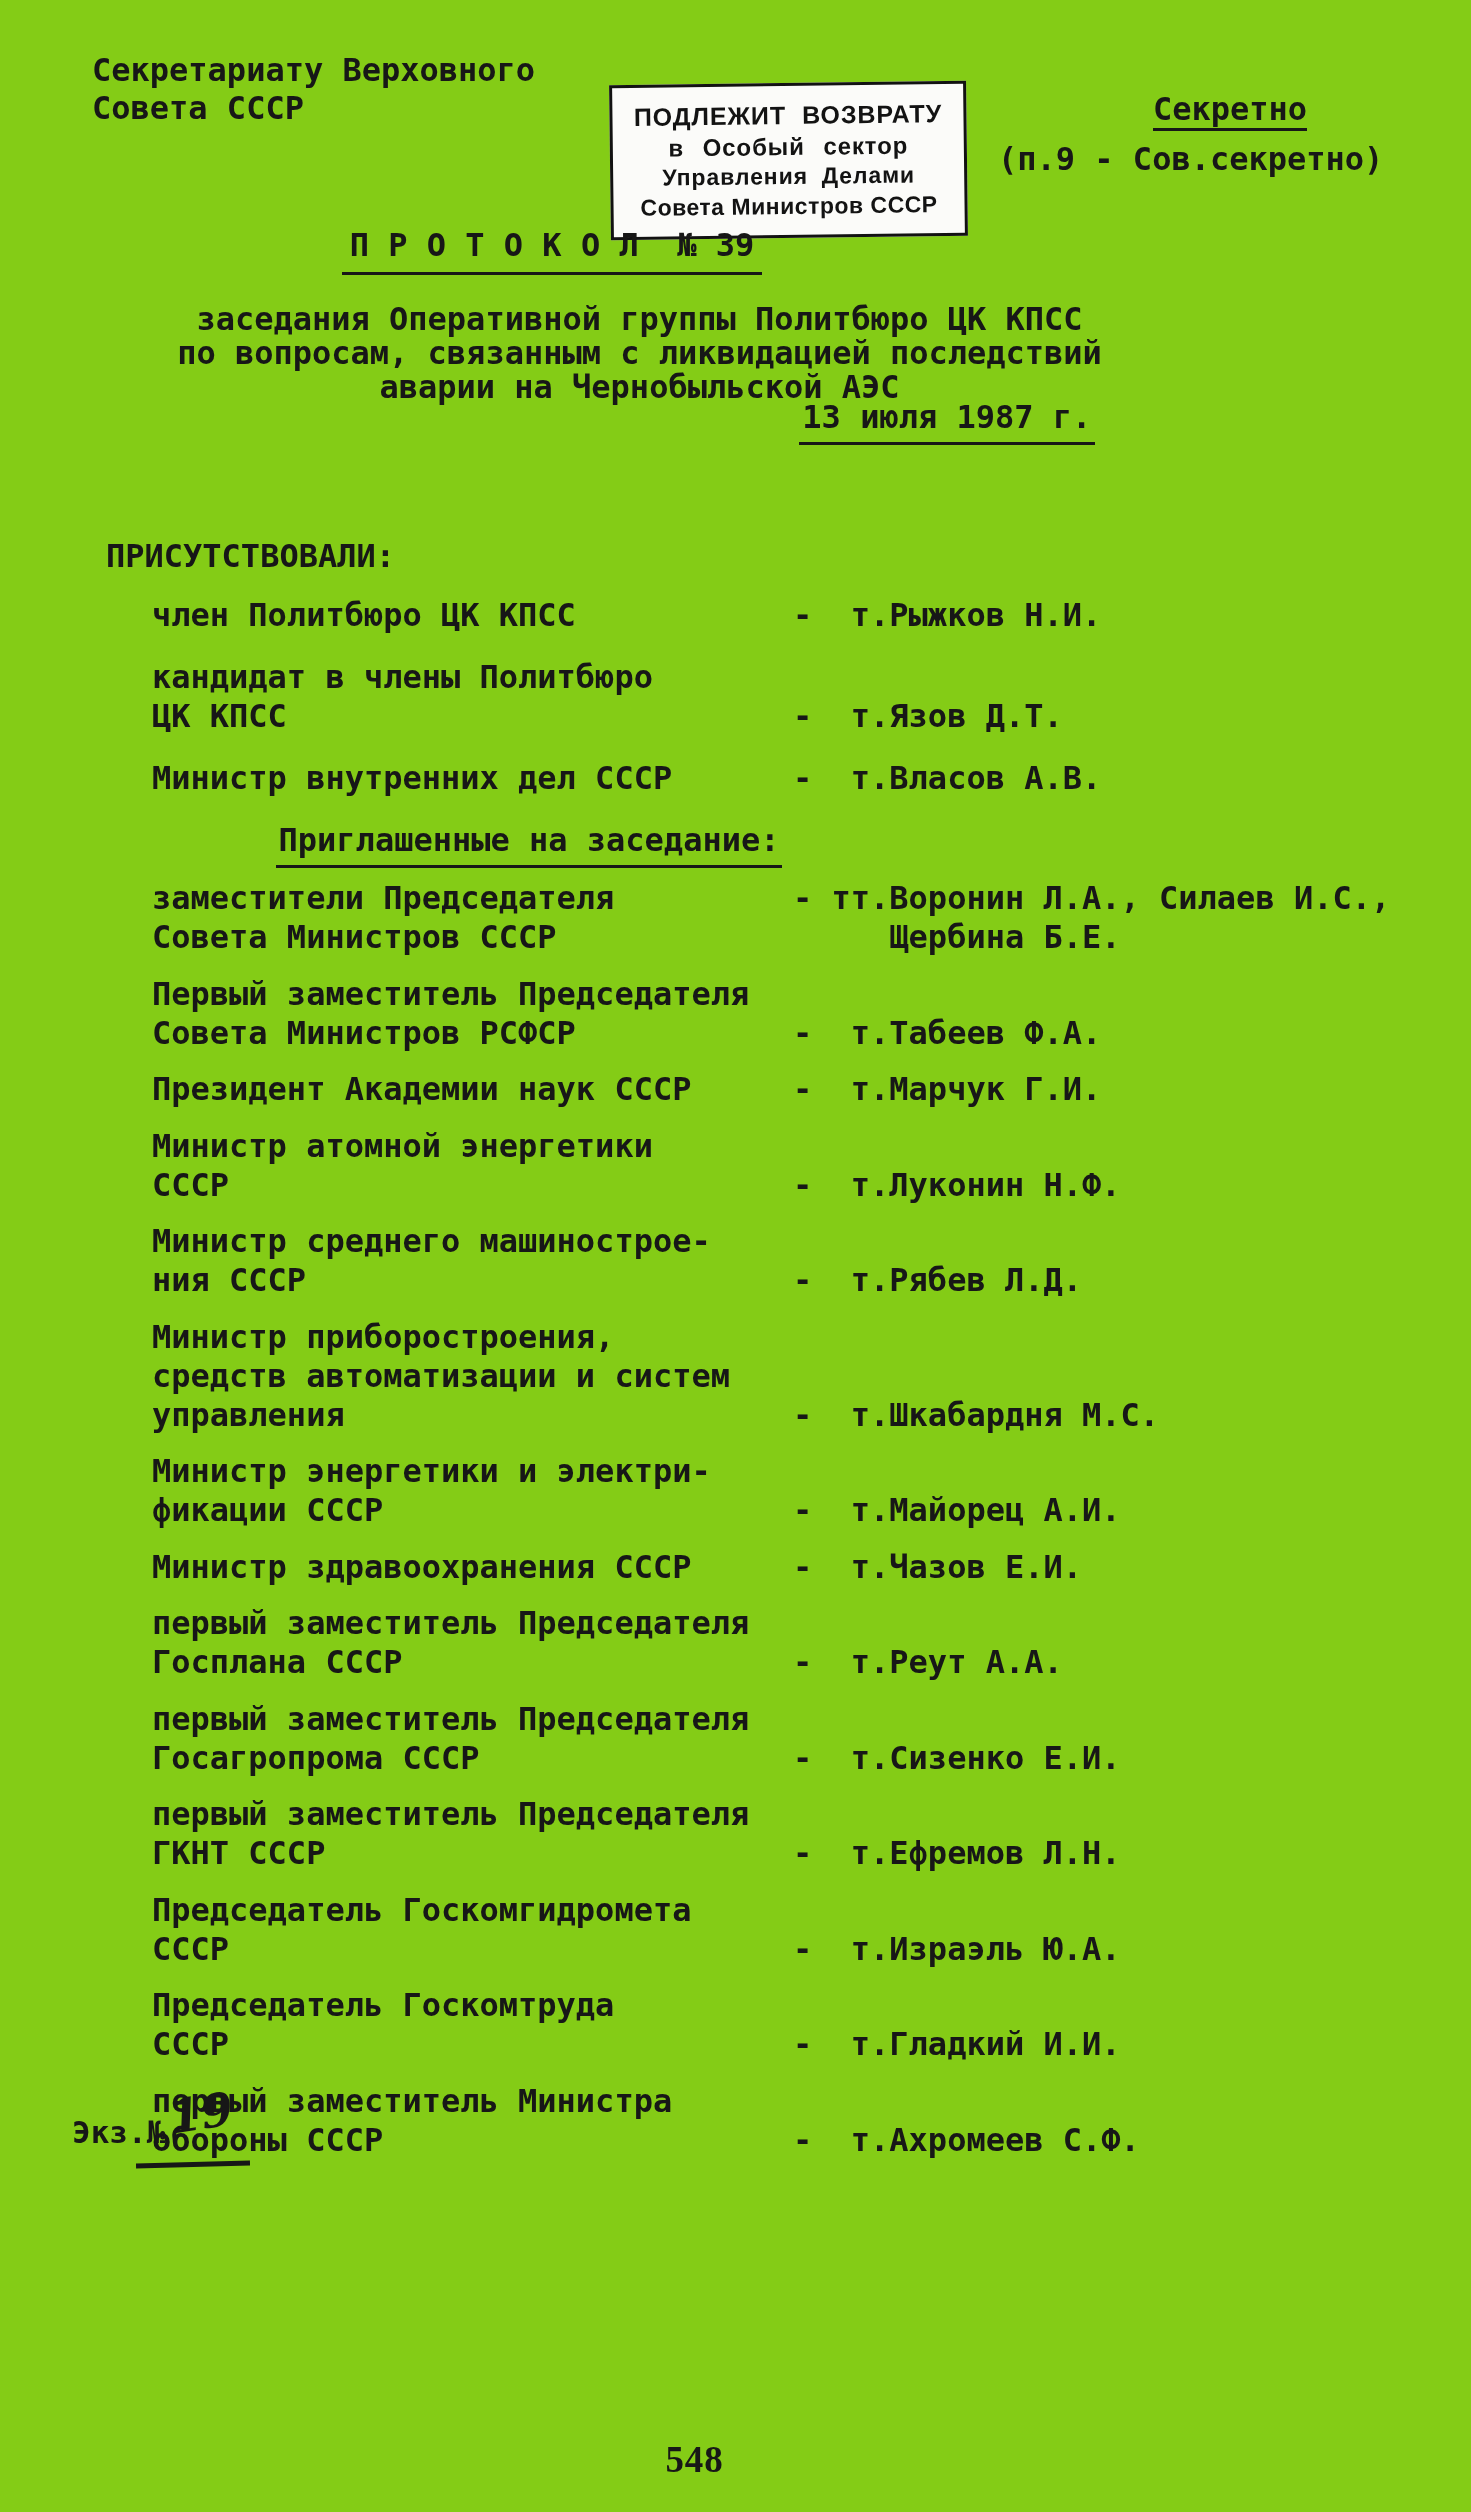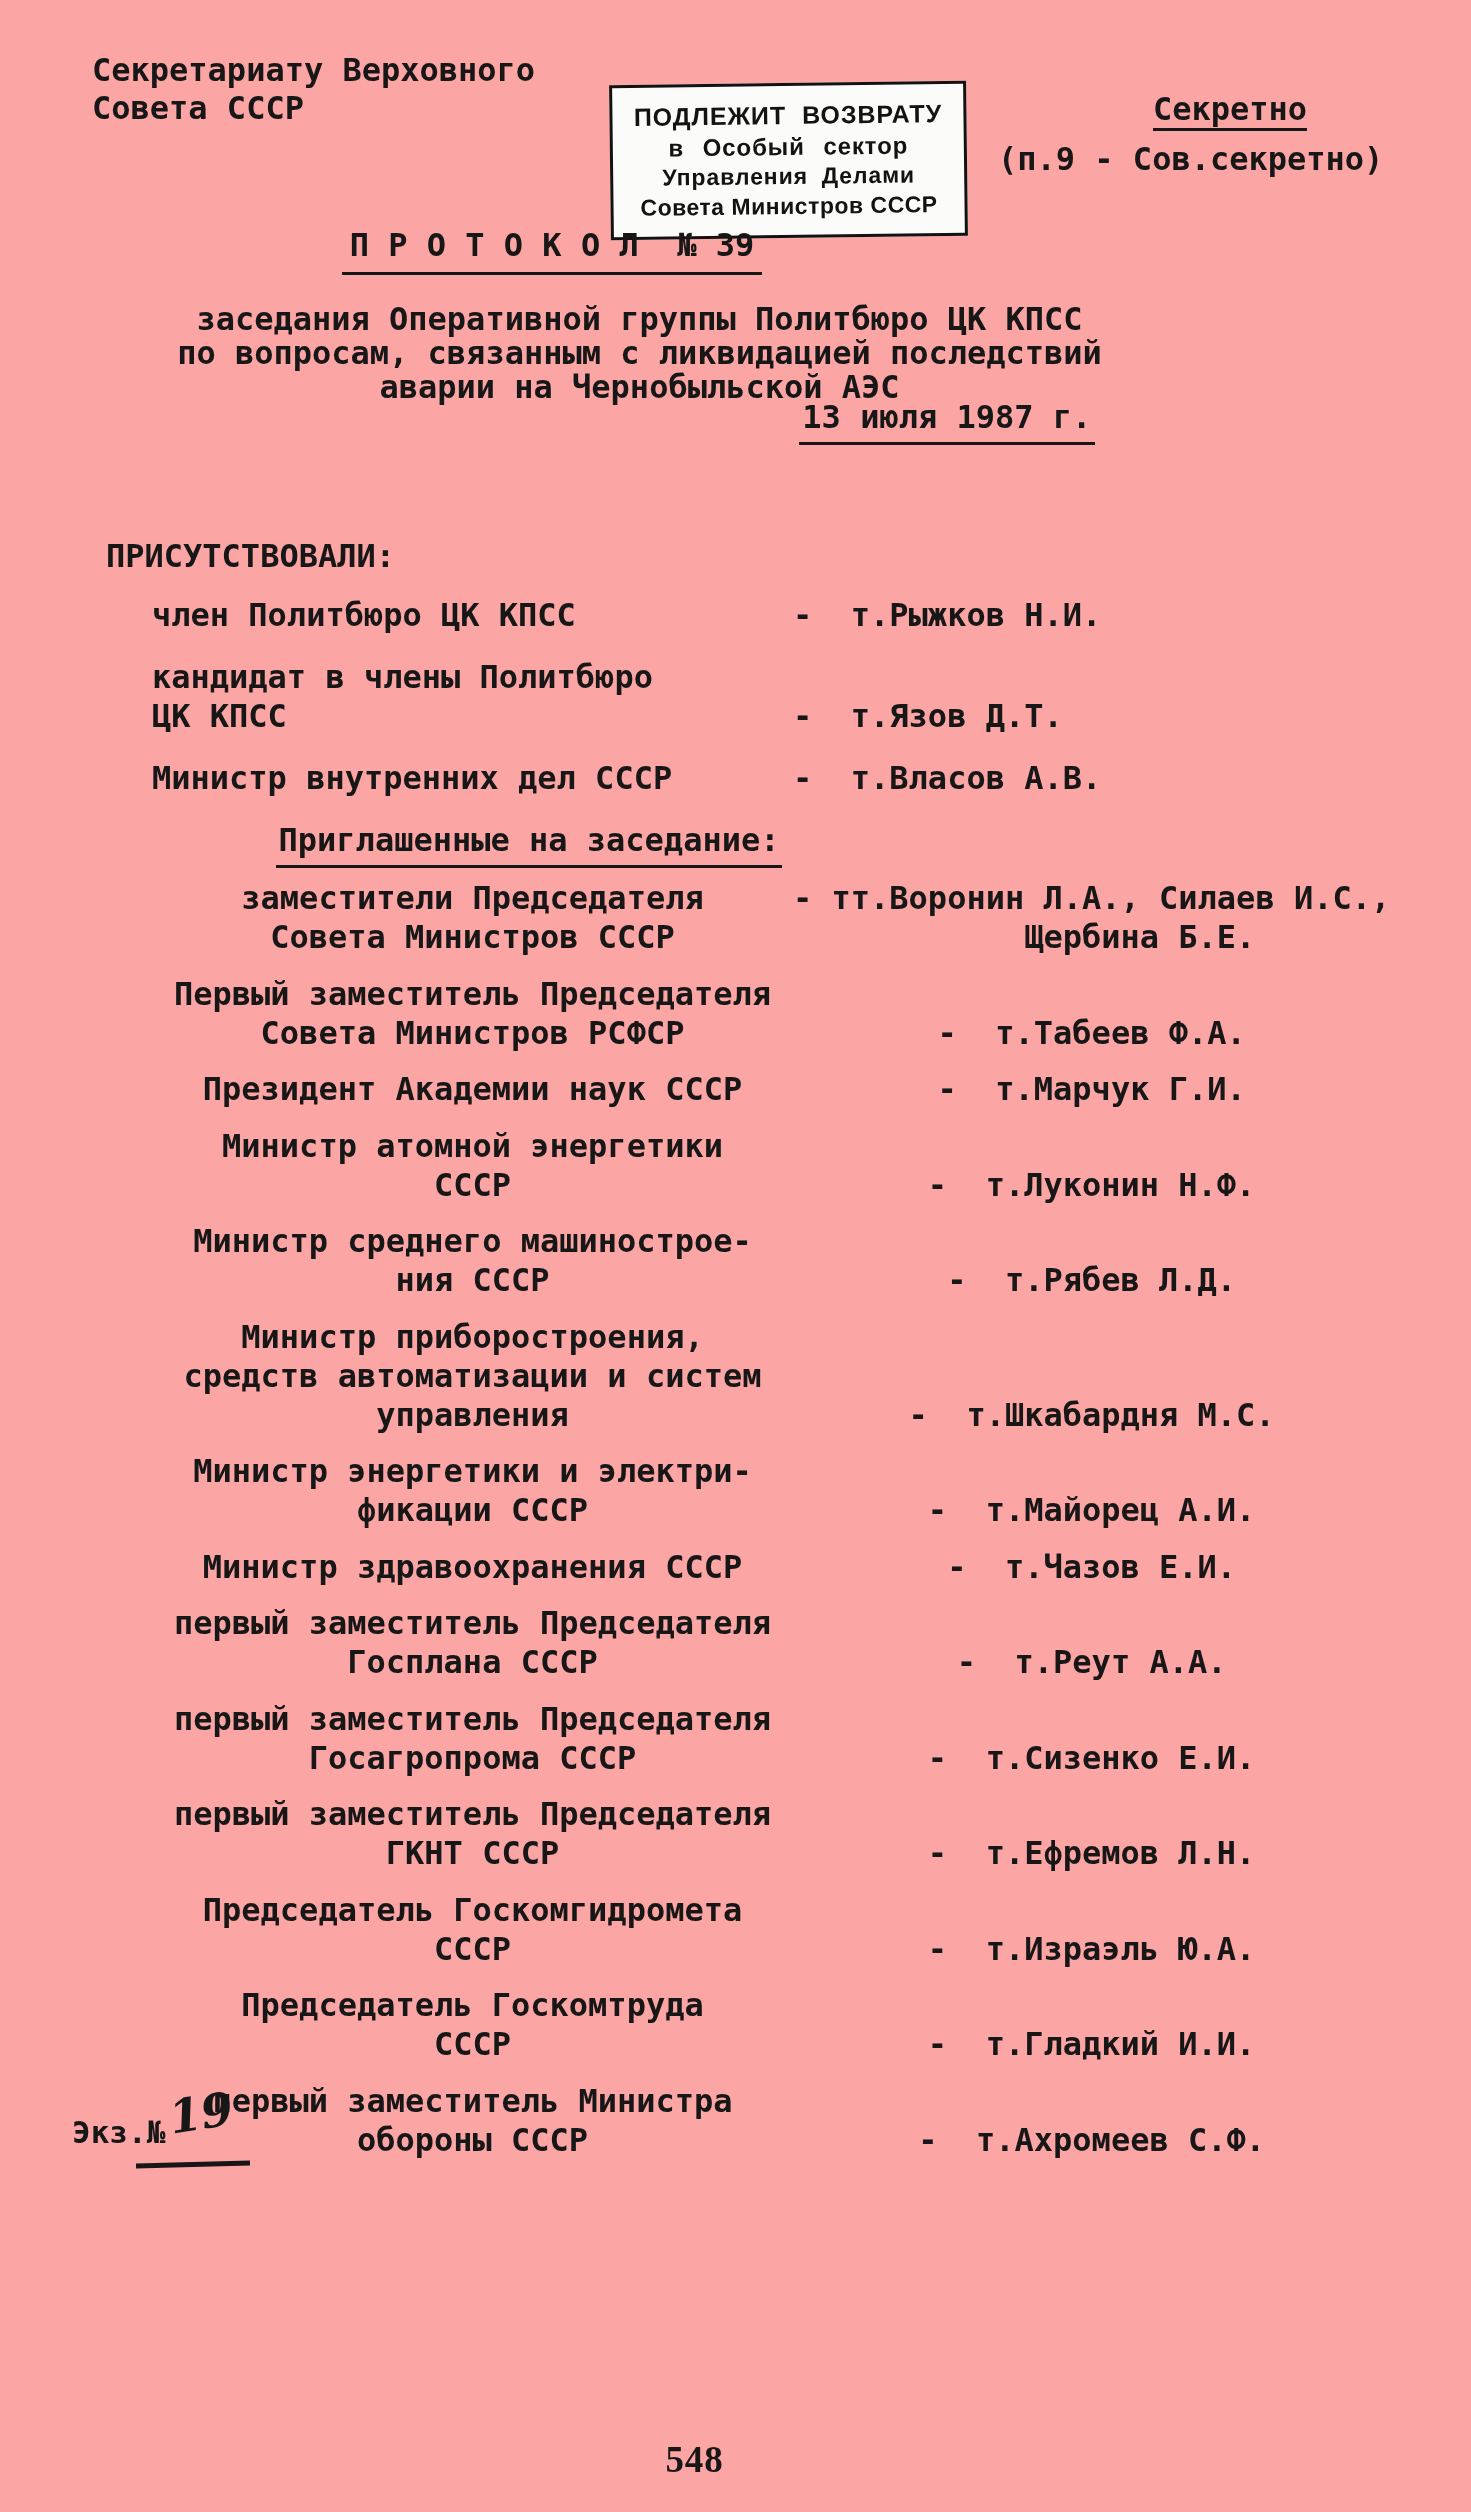"Секретариату Верховного" .page { background: #fca5a5 -> #84cc16 }
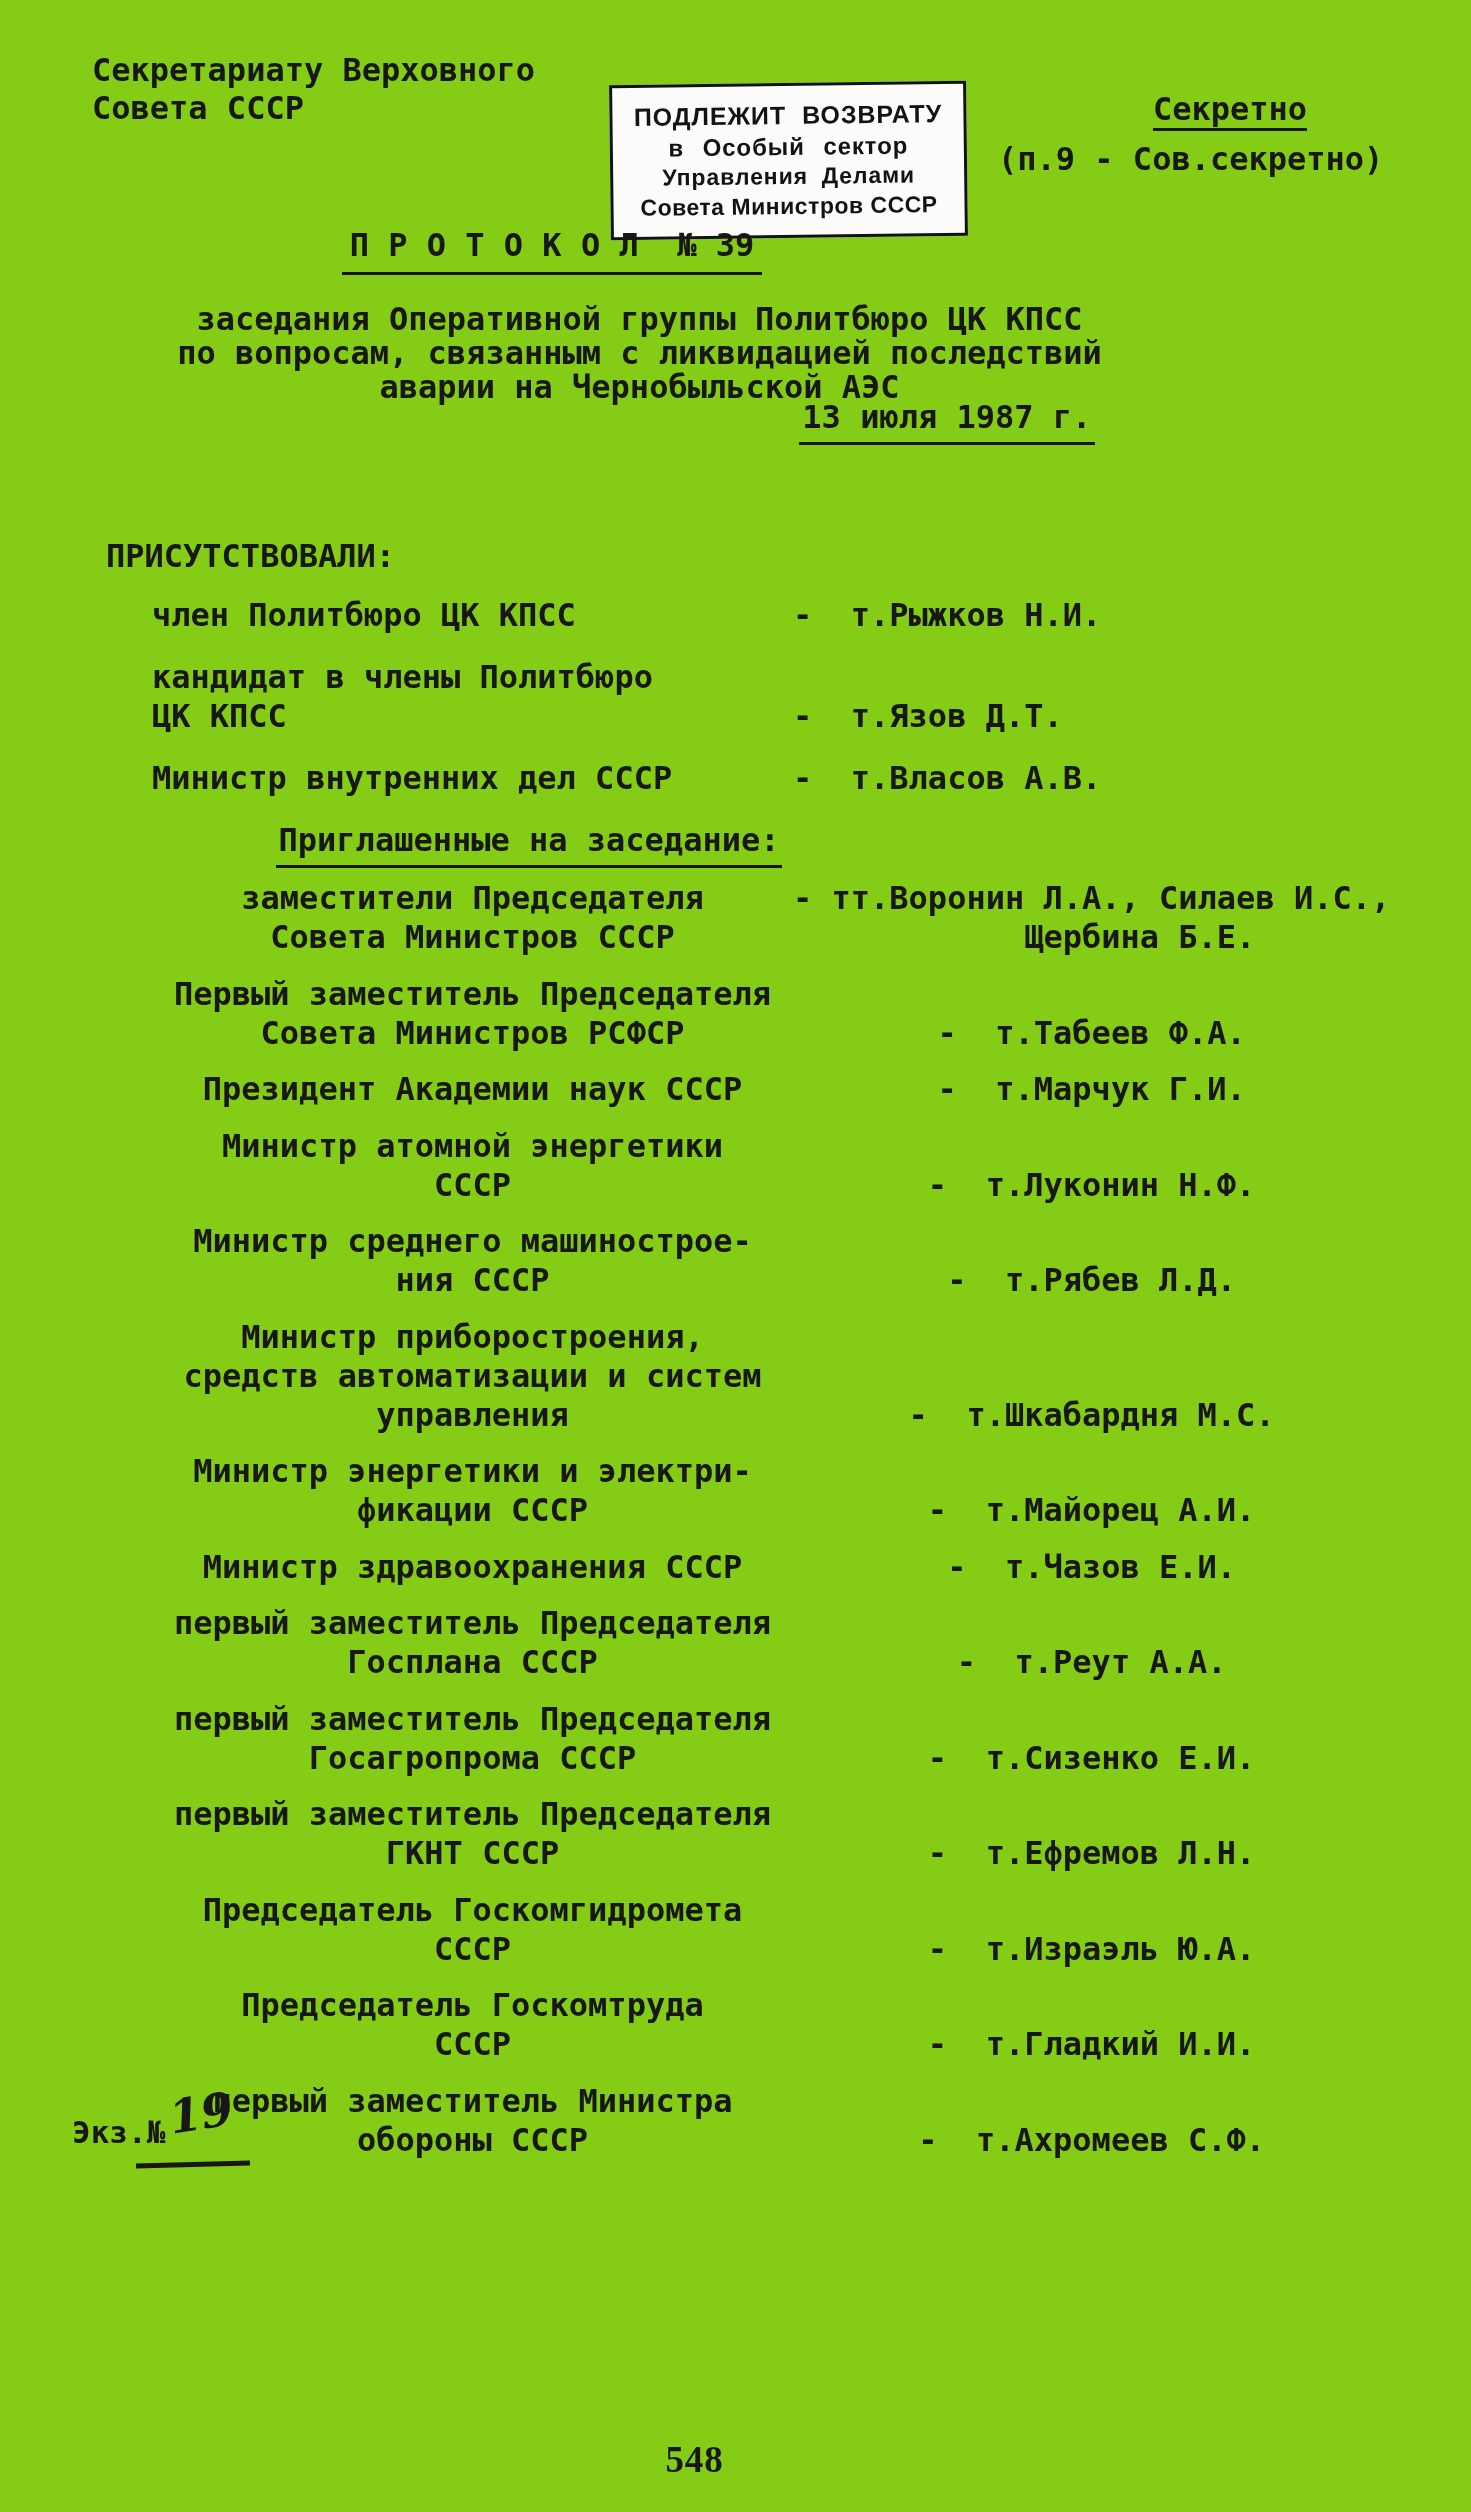"заместители Председателя" .invited .row { text-align: center -> none }
